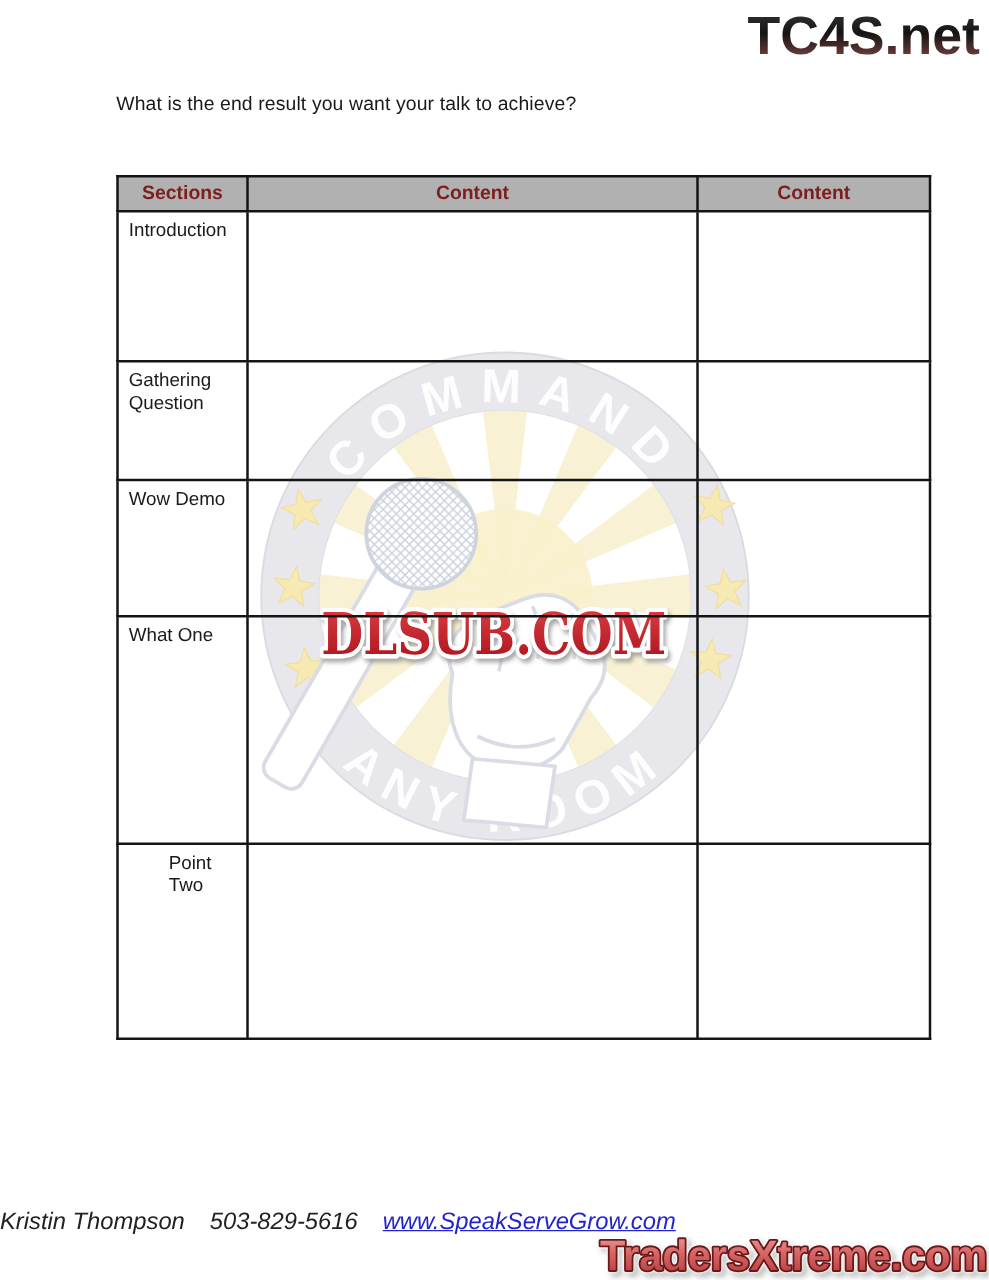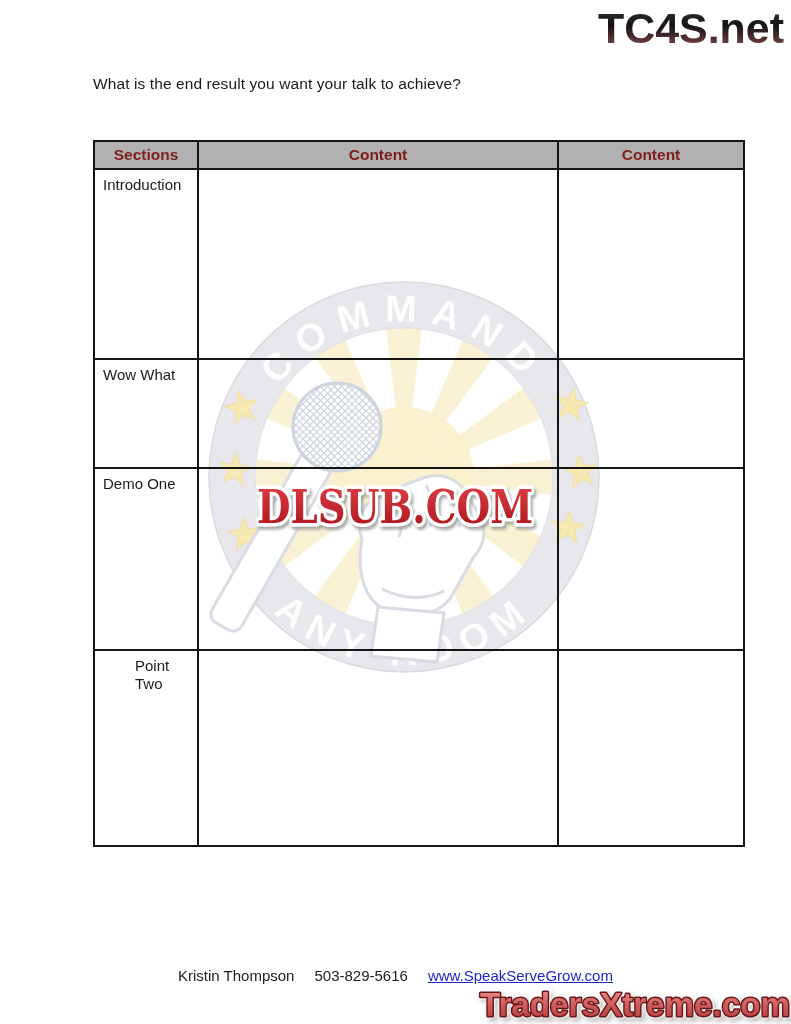"Introduction" tr.r-intro td { height: 190px -> 120px }
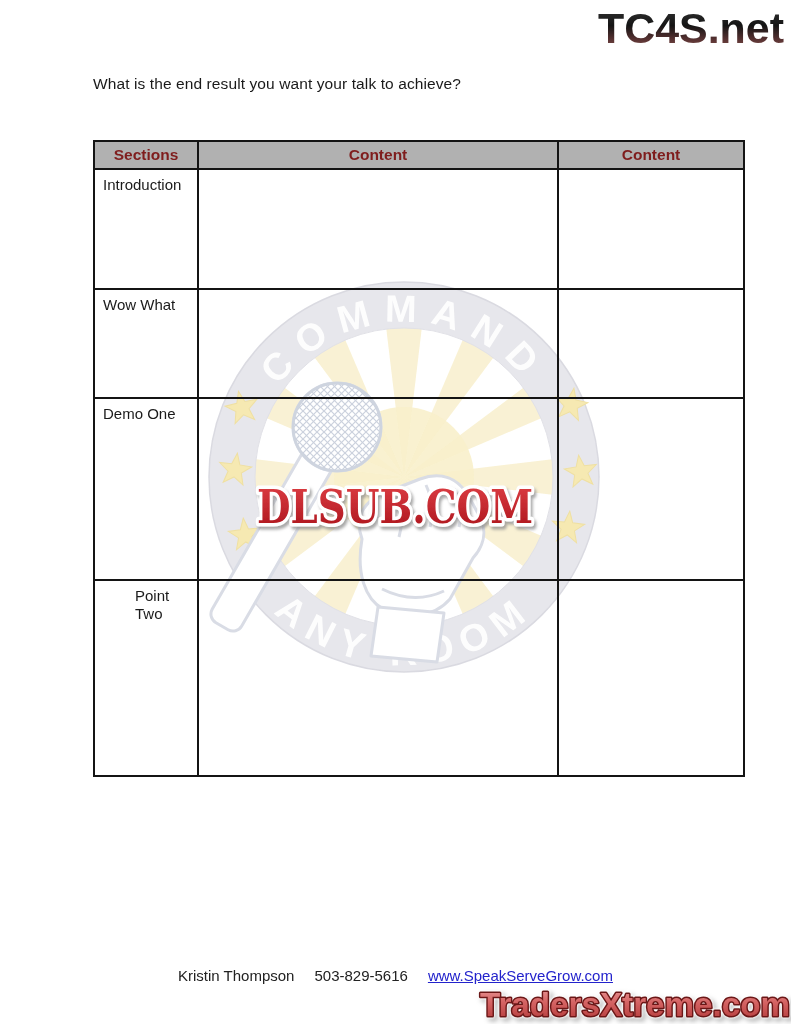"Gathering Question" tr.r-gather { html: none -> <tr> <td>Gathering Question</td> <td></td> <td></td> </tr> }
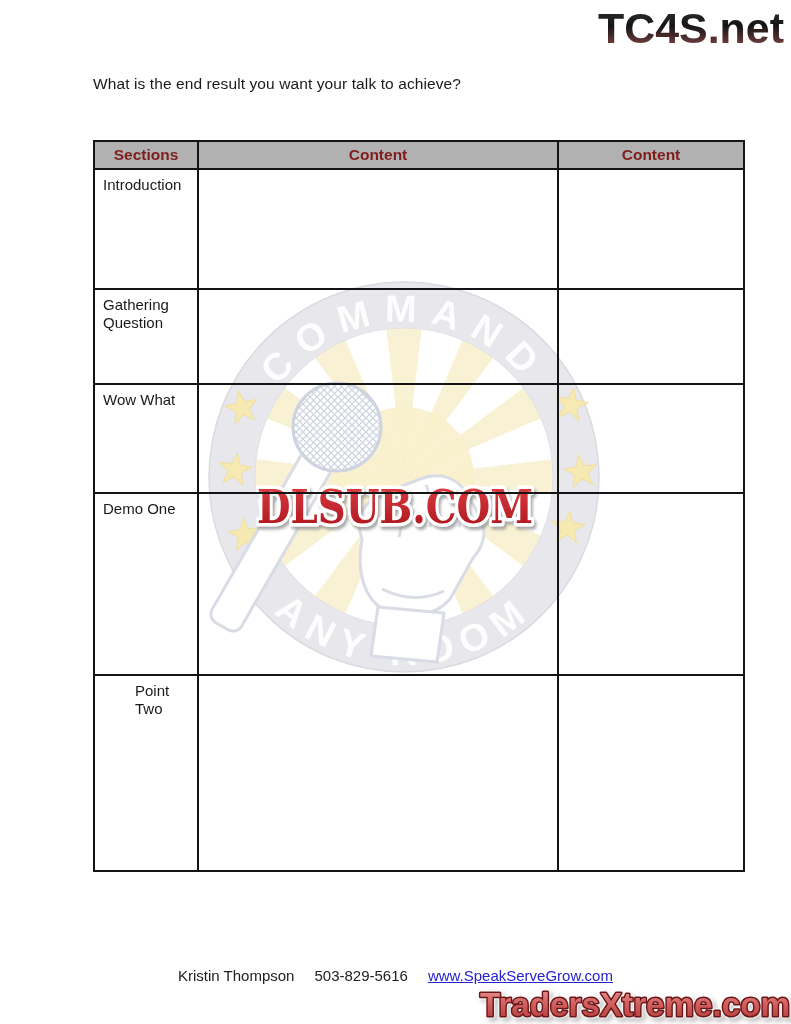"Wow What" td { text: What -> Demo }
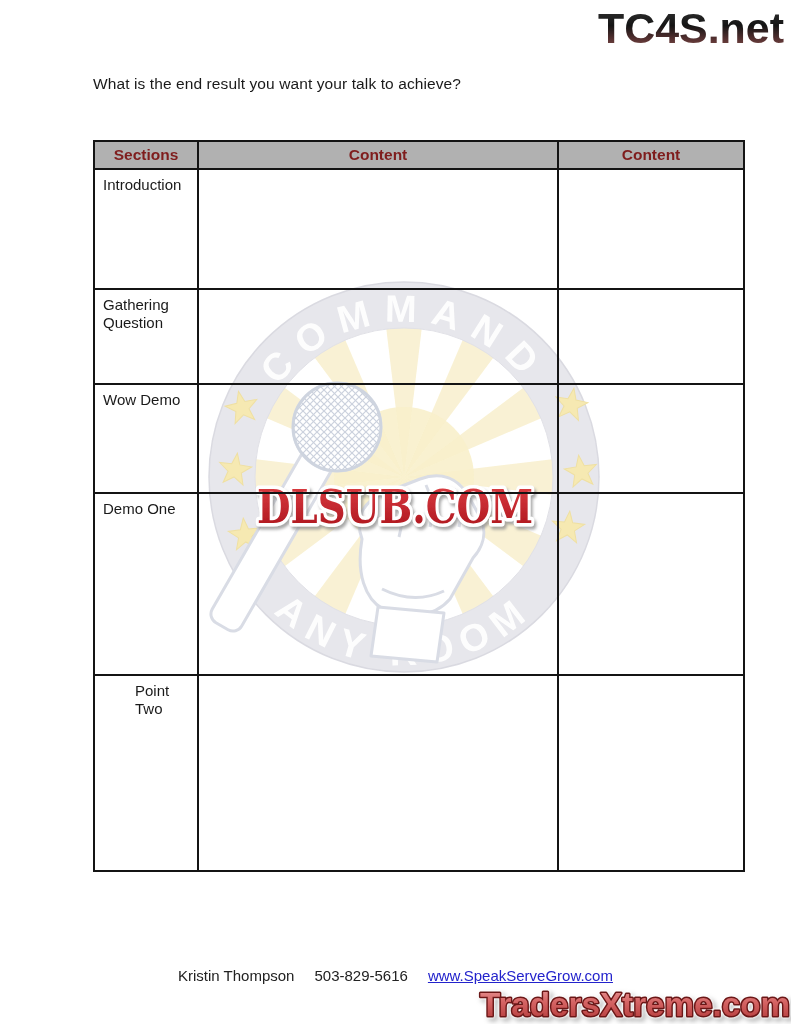"Demo One" td { text: Demo -> What }
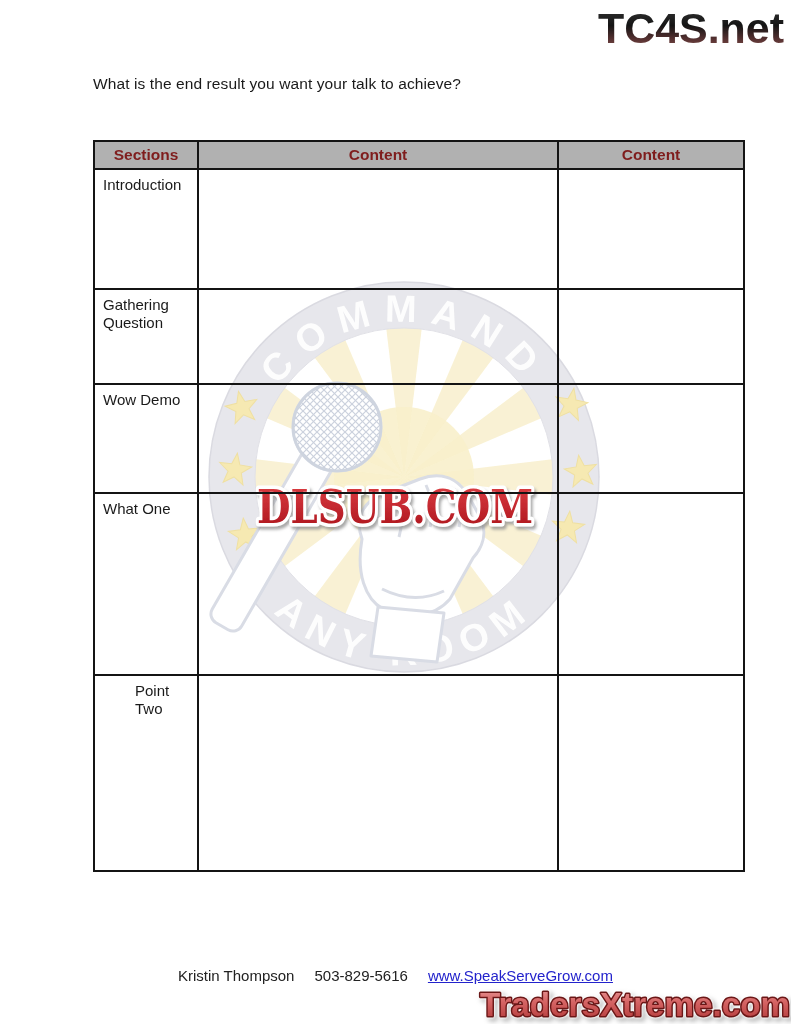"Point Two" tr.r-p2 td { height: 196px -> 156px }
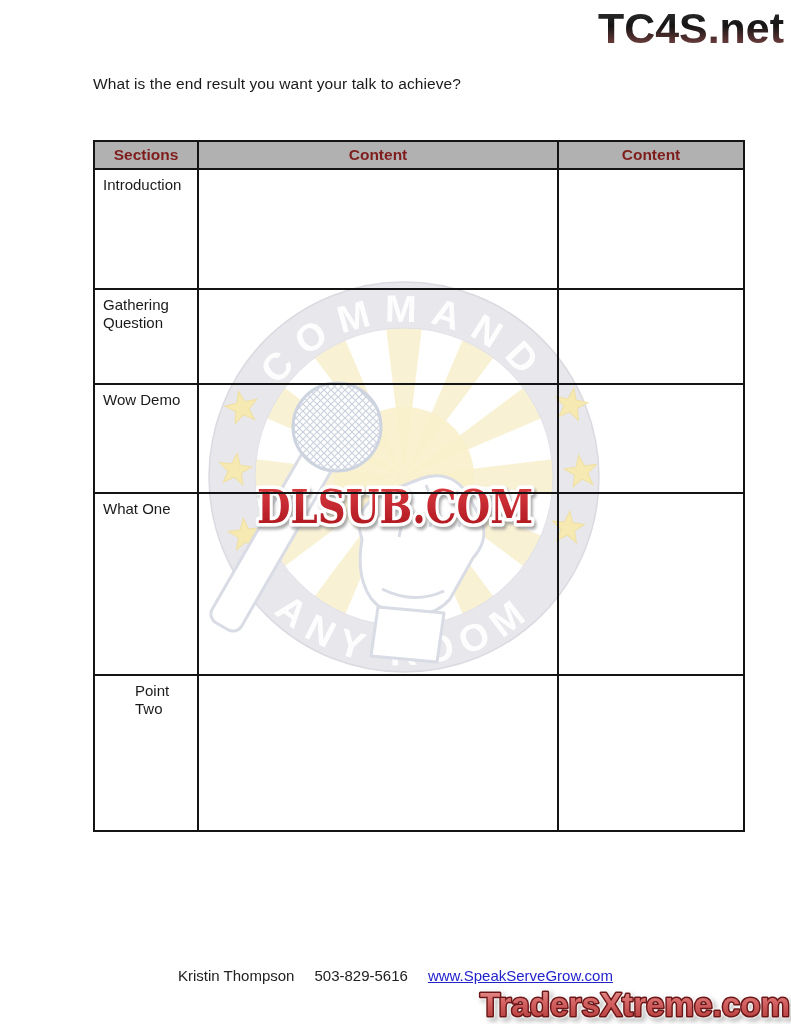"Kristin Thompson" .footer { font-size: 15px -> 19px; font-style: none -> italic; justify-content: center -> flex-start }
